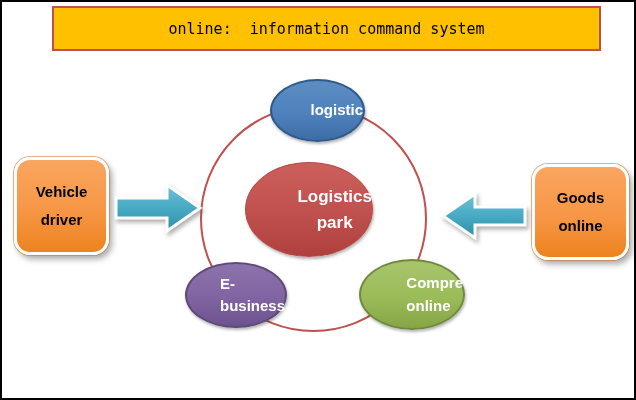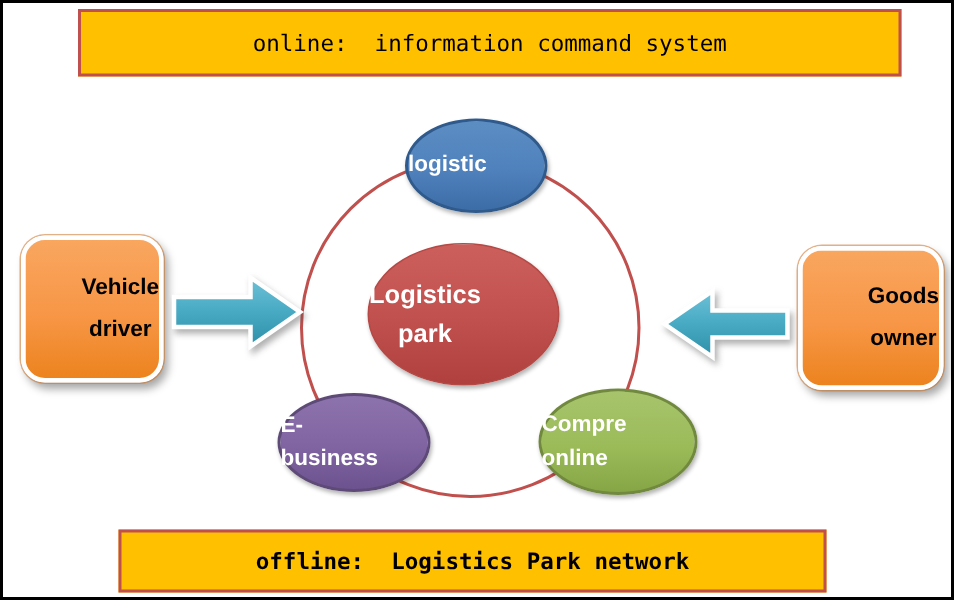"logistic" .node { justify-content: flex-start -> flex-end }
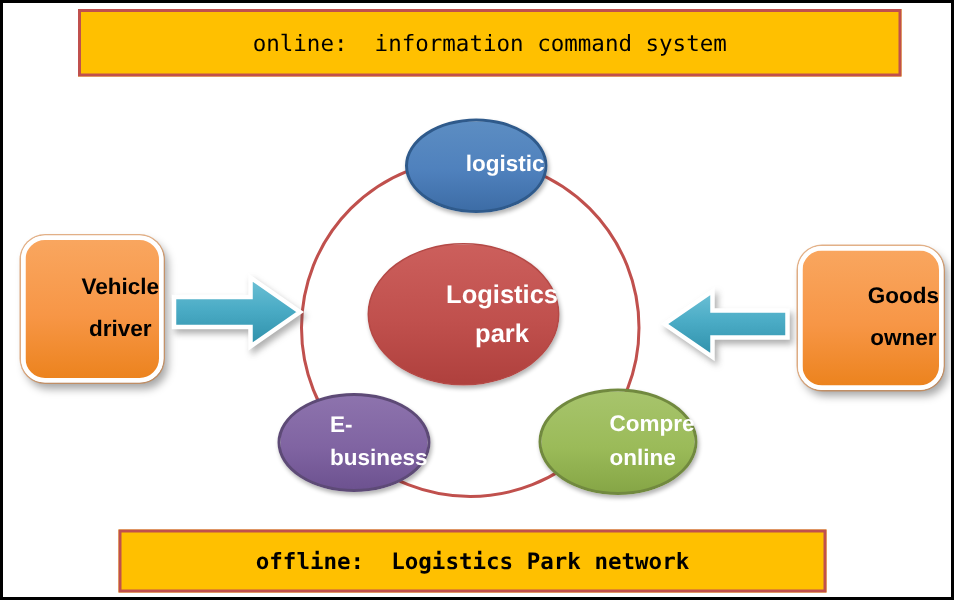"Vehicle" .side-box { justify-content: flex-end -> center }
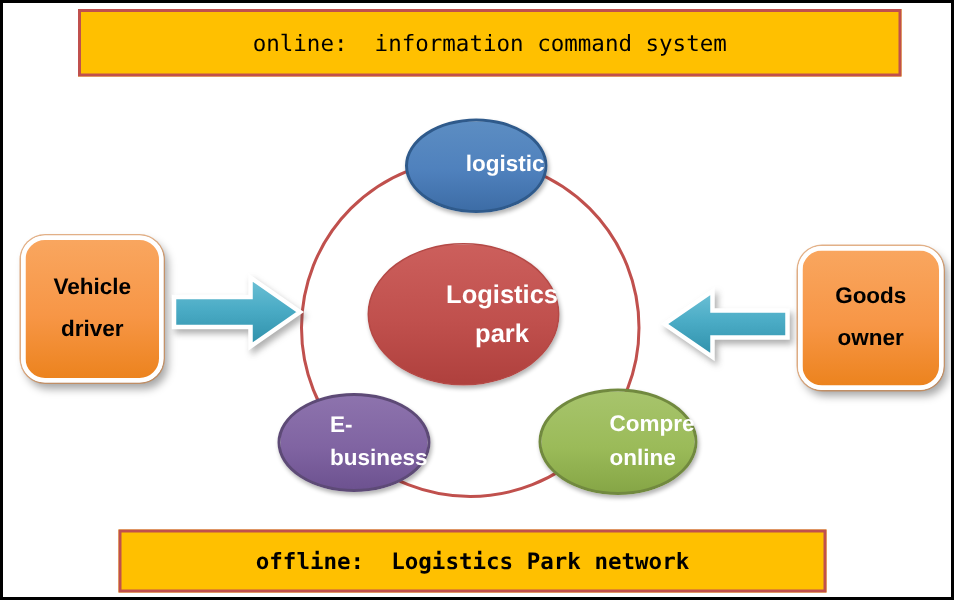"Goods" span.lbl { text: owner -> online }
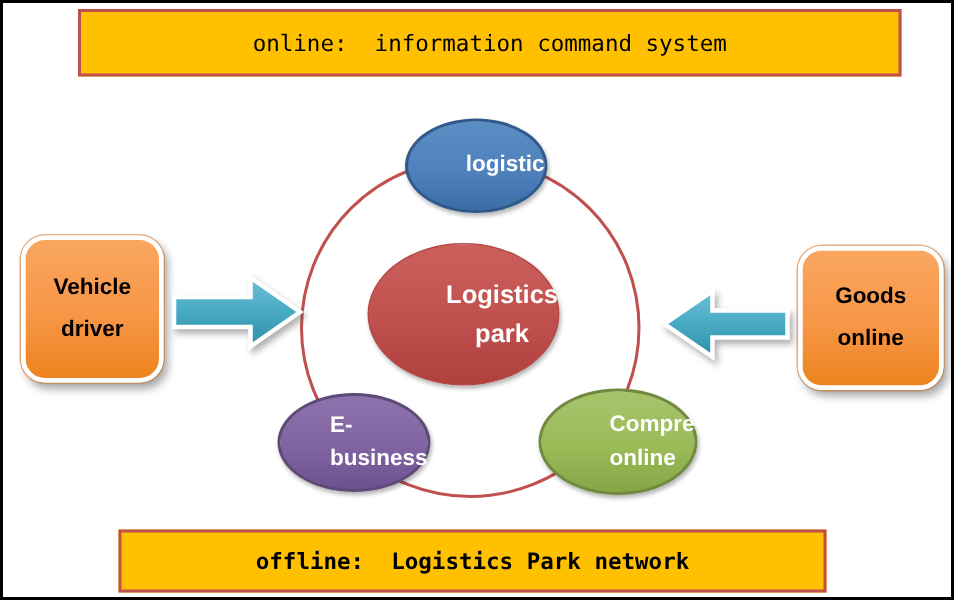"offline: Logistics Park network" div.banner { html: <div> <span>offline: Logistics Park network</span> </div> -> none }
